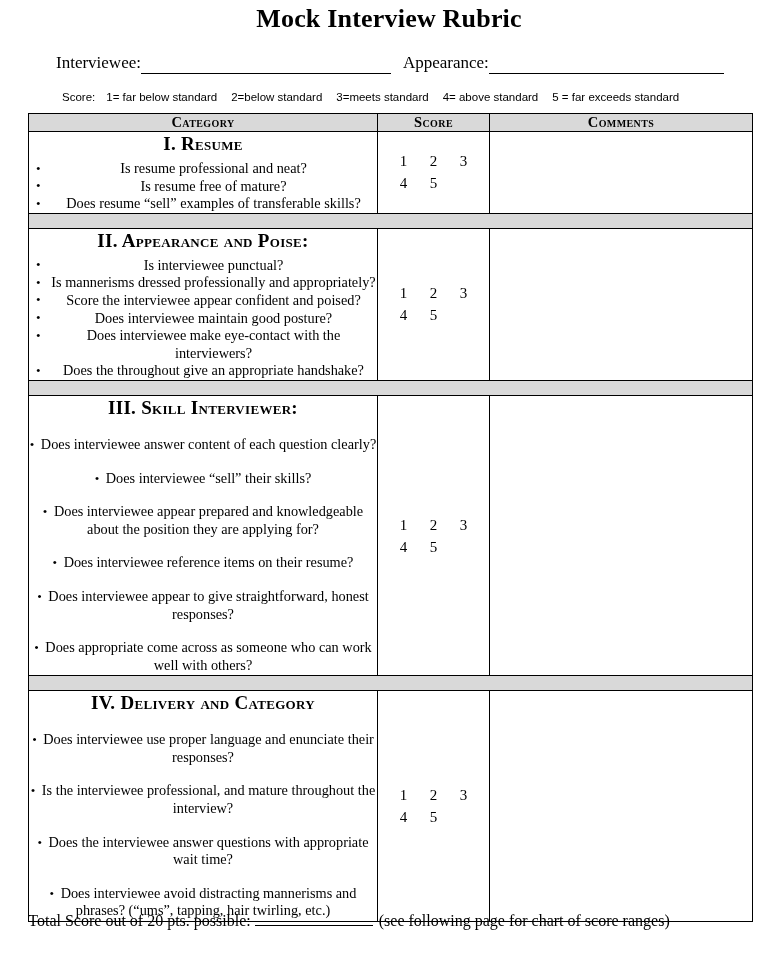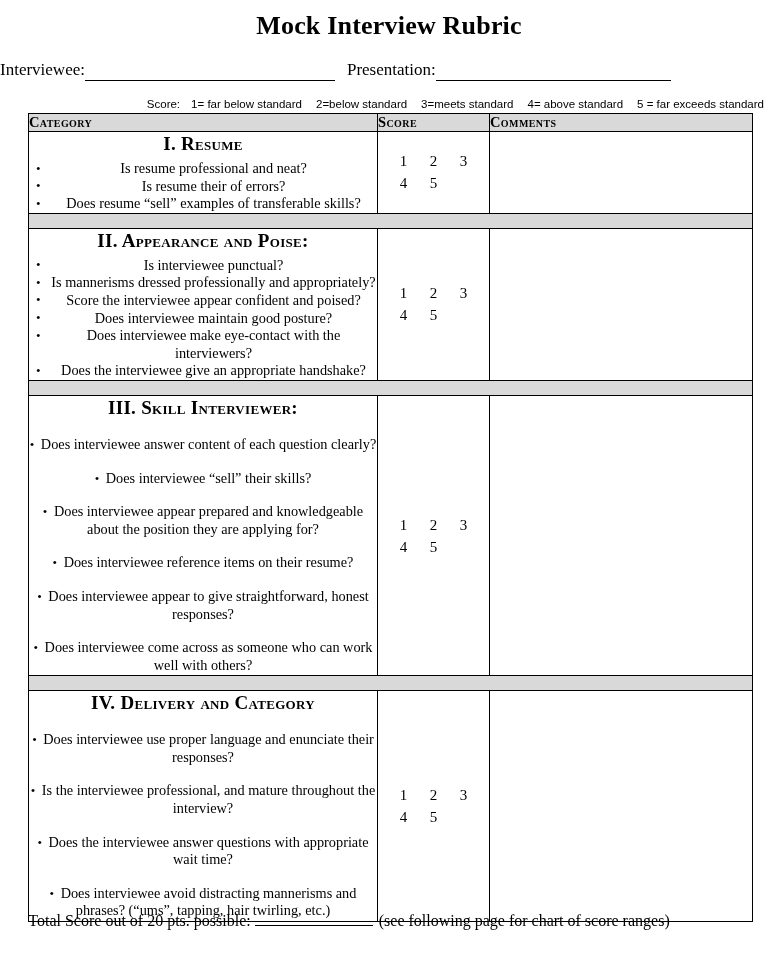"Mock Interview Rubric" .doc-title { padding-top: 9px -> 2px }
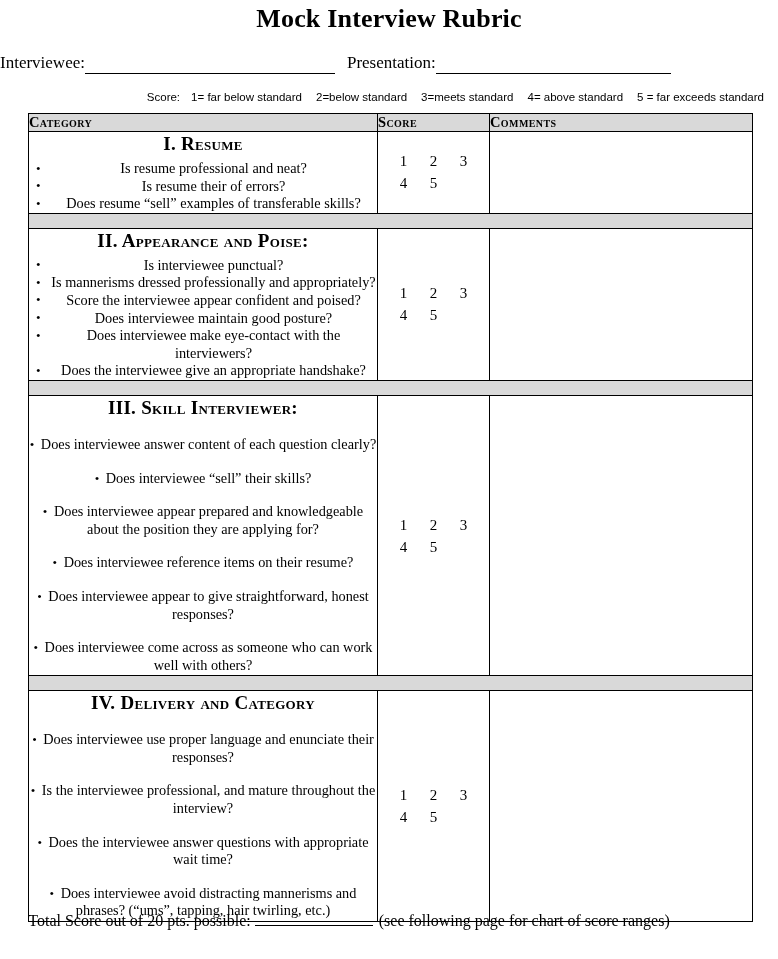"Interviewee:" .name-row { padding-left: none -> 56px }
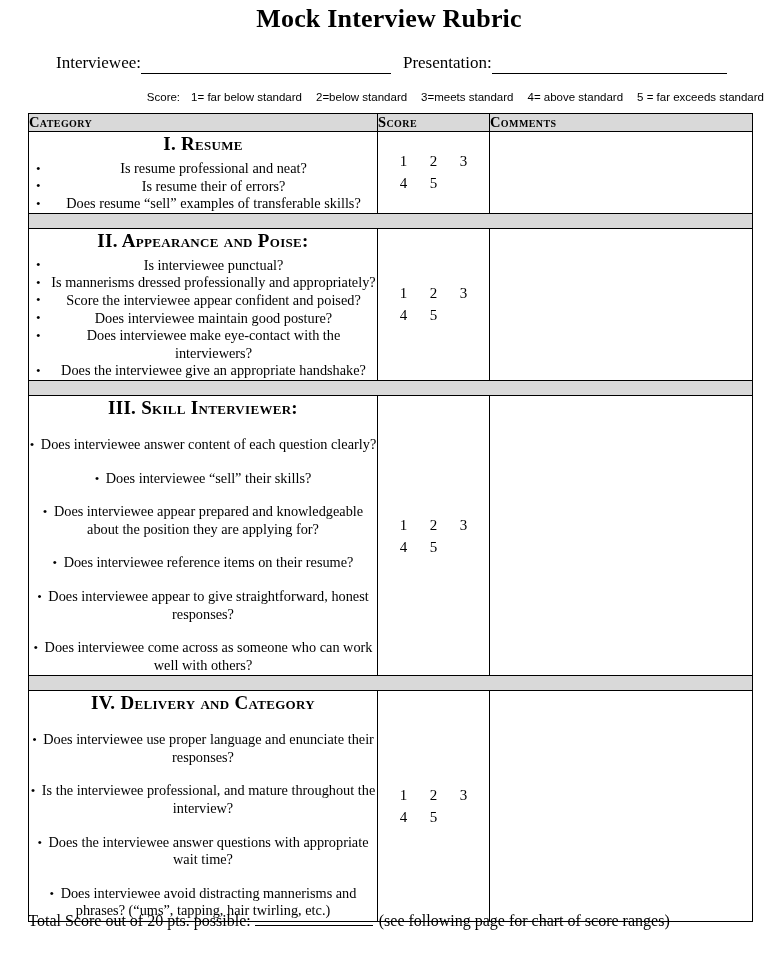"Presentation:" span.field-label { text: Presentation -> Appearance }
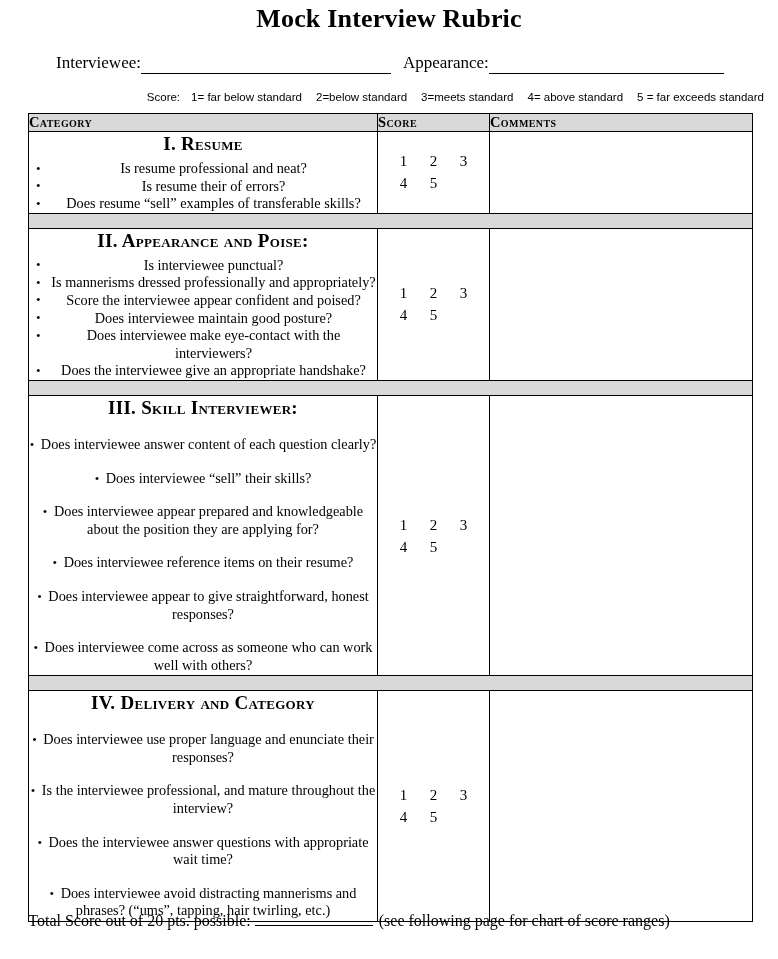"Score: 1= far below standard" .score-legend { text-align: right -> none }
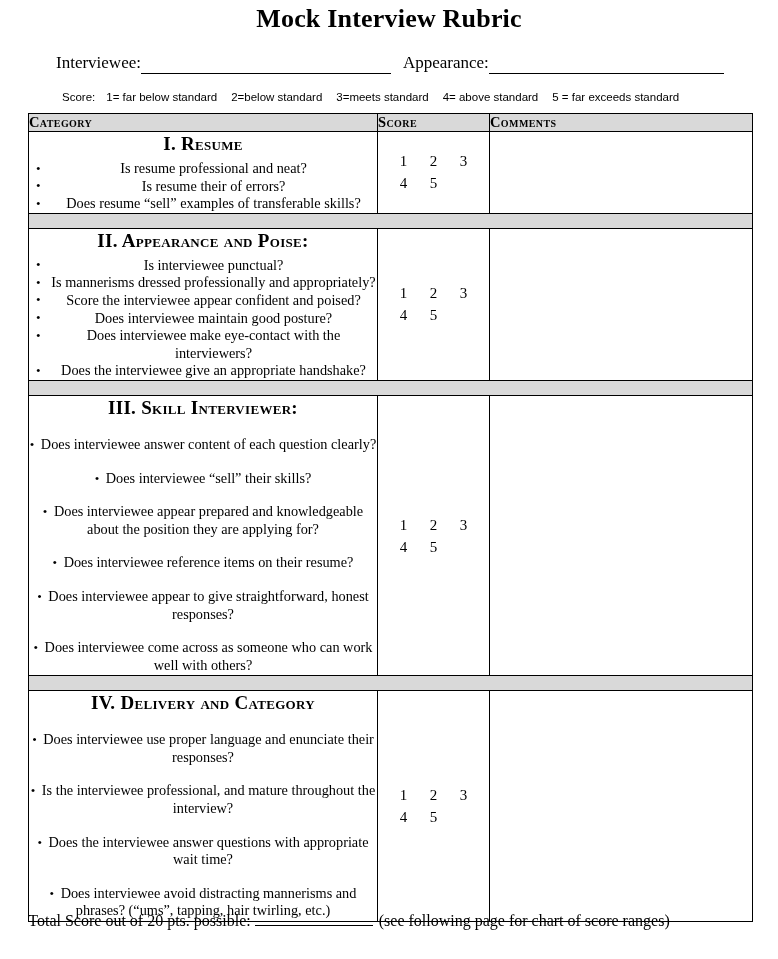"Category" thead th { text-align: left -> center }
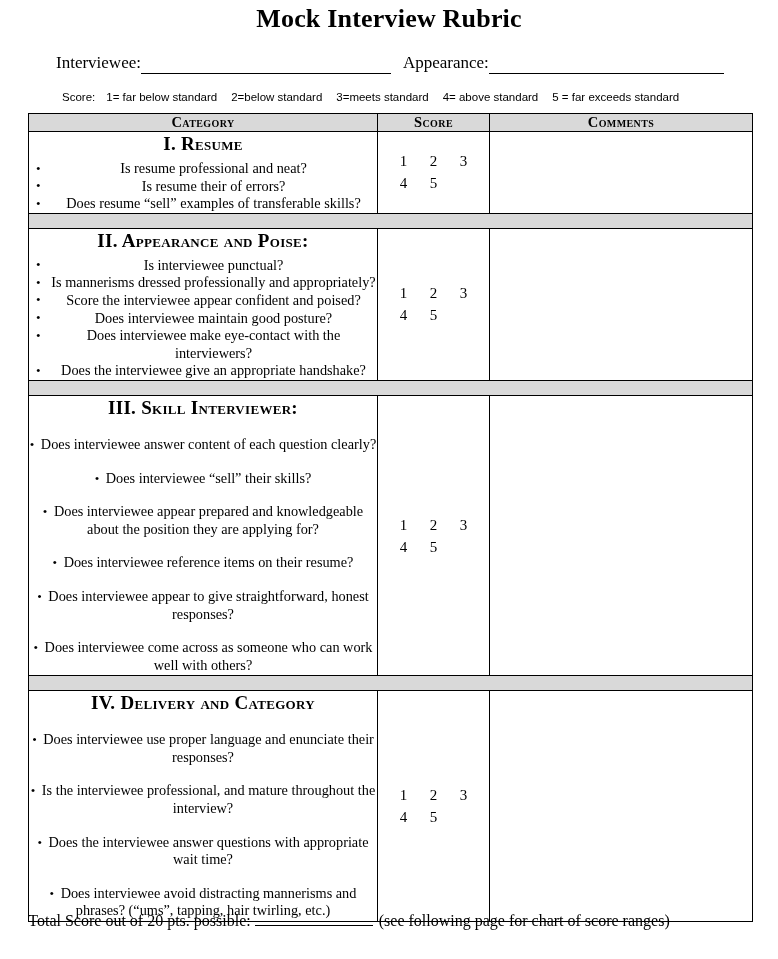"Is resume their of errors?" li { text: their of errors -> free of mature }
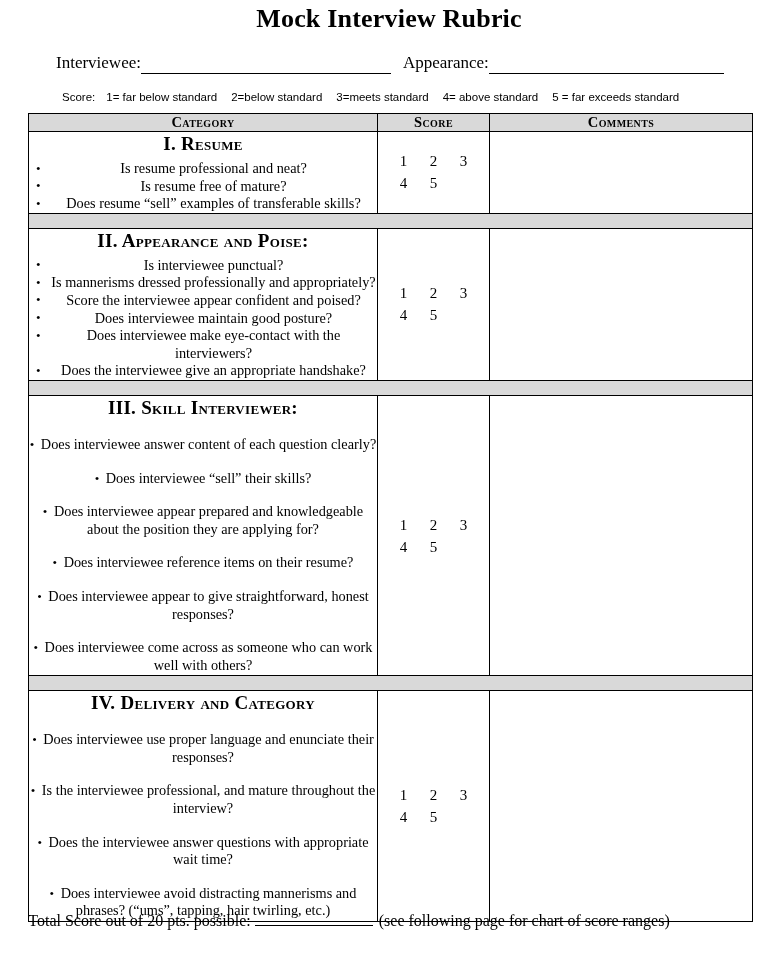"Does the interviewee give an" li { text: interviewee -> throughout }
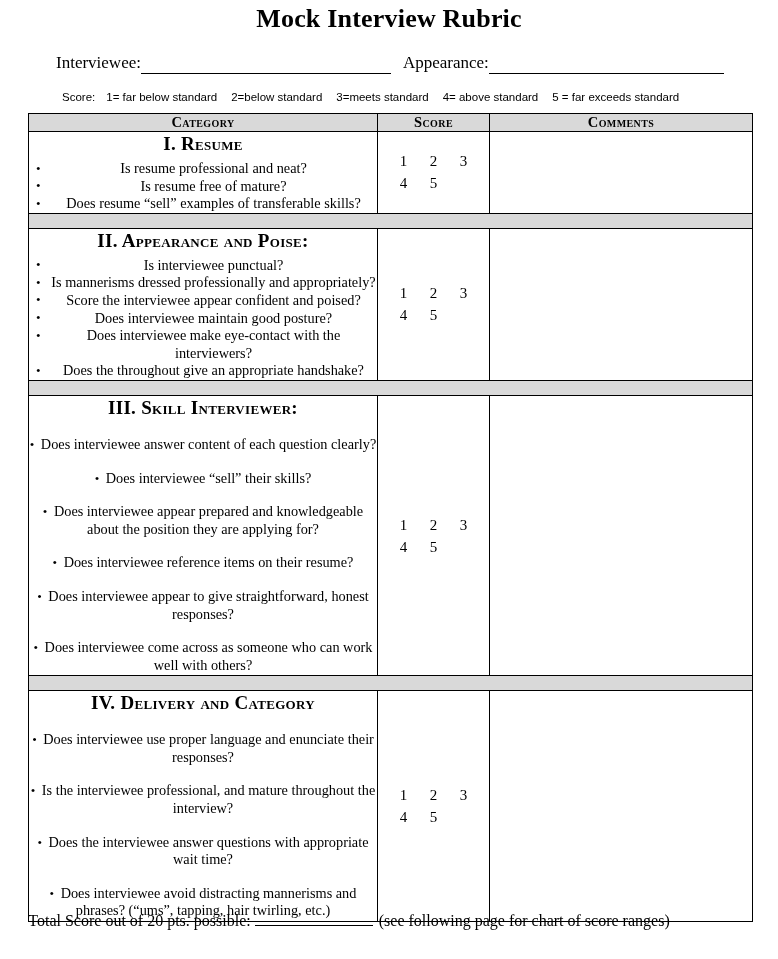"Does interviewee come across as" li { text: interviewee -> appropriate }
